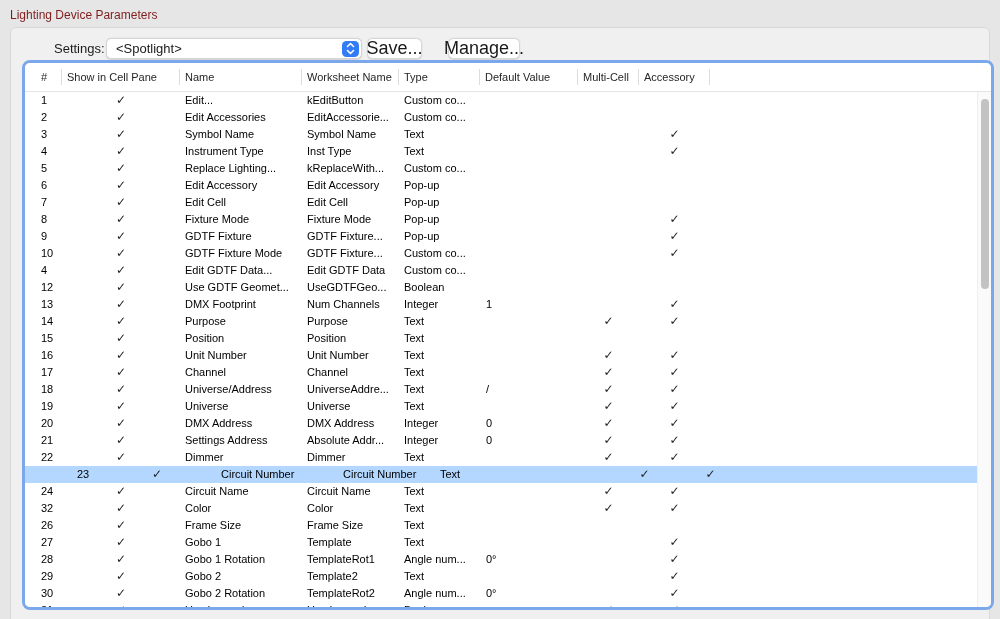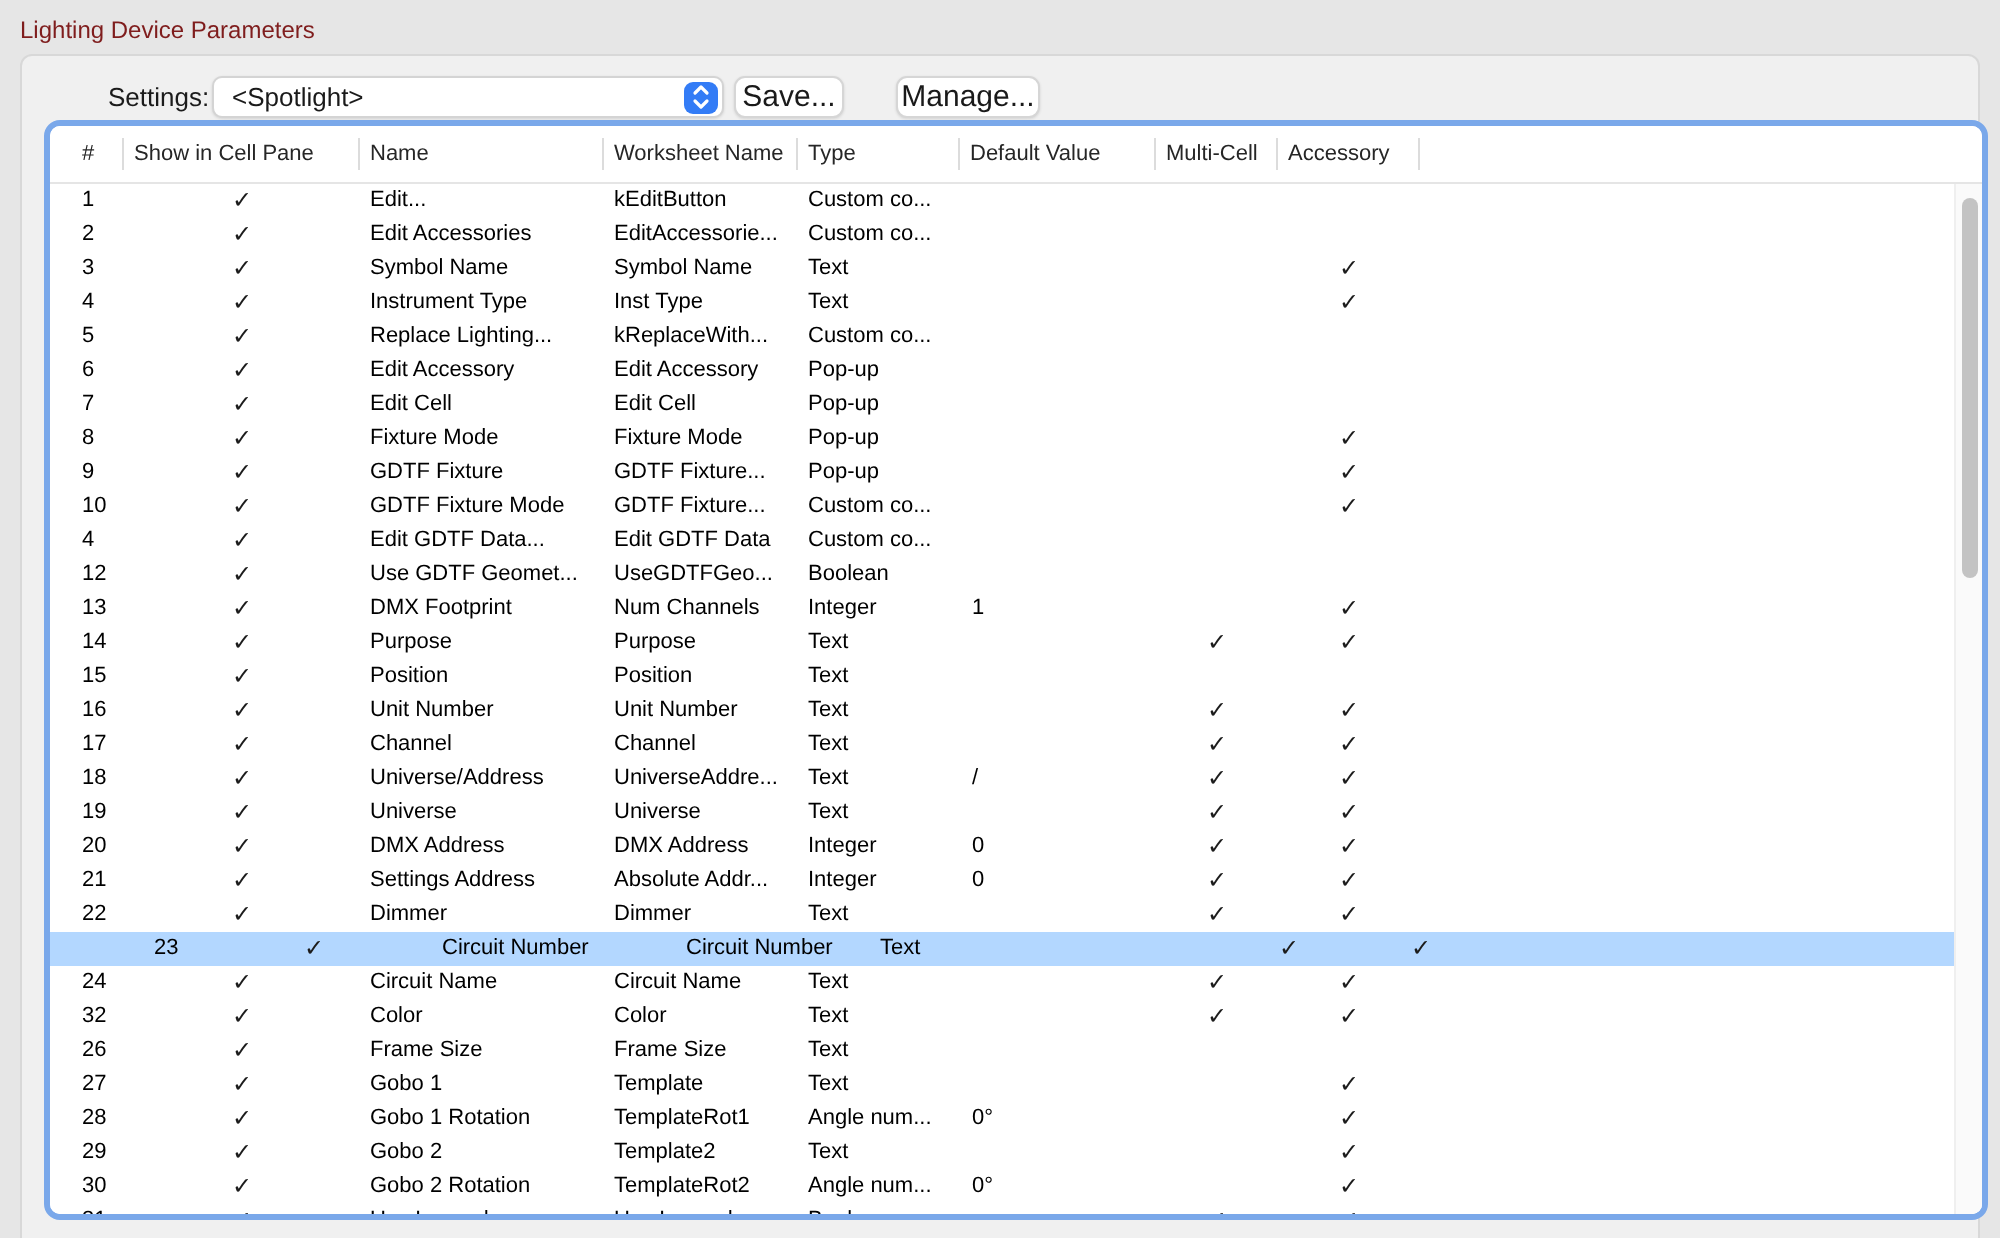"Save..." .push-button { font-size: 15px -> 18px }
